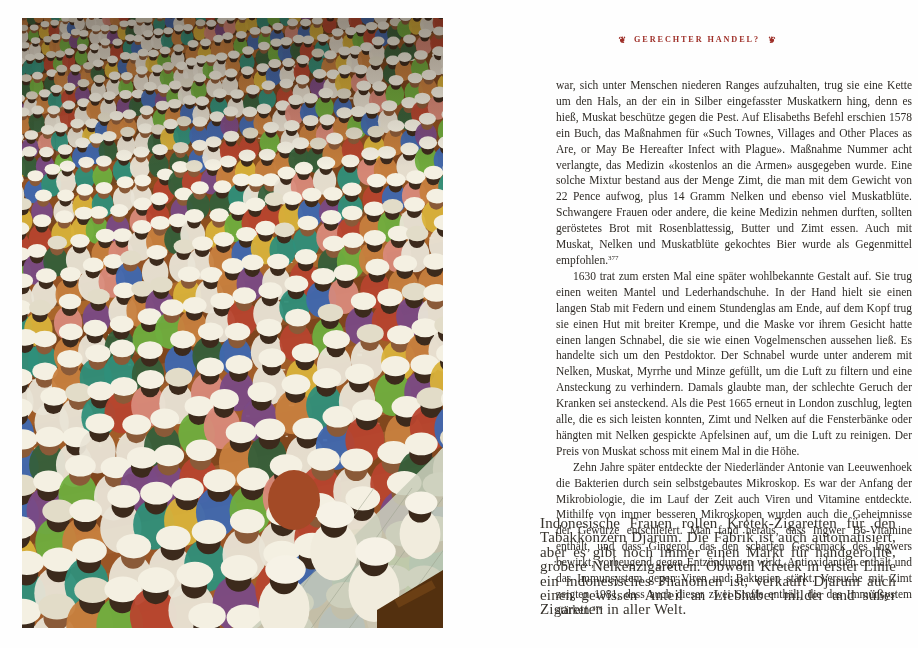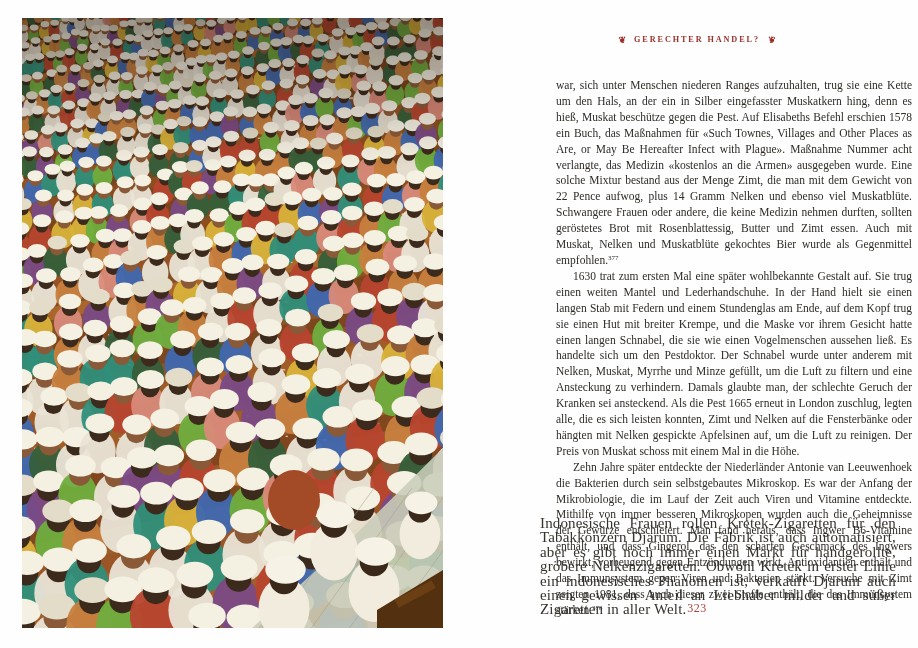"323" div.folio { html: <div>323</div> -> none }
